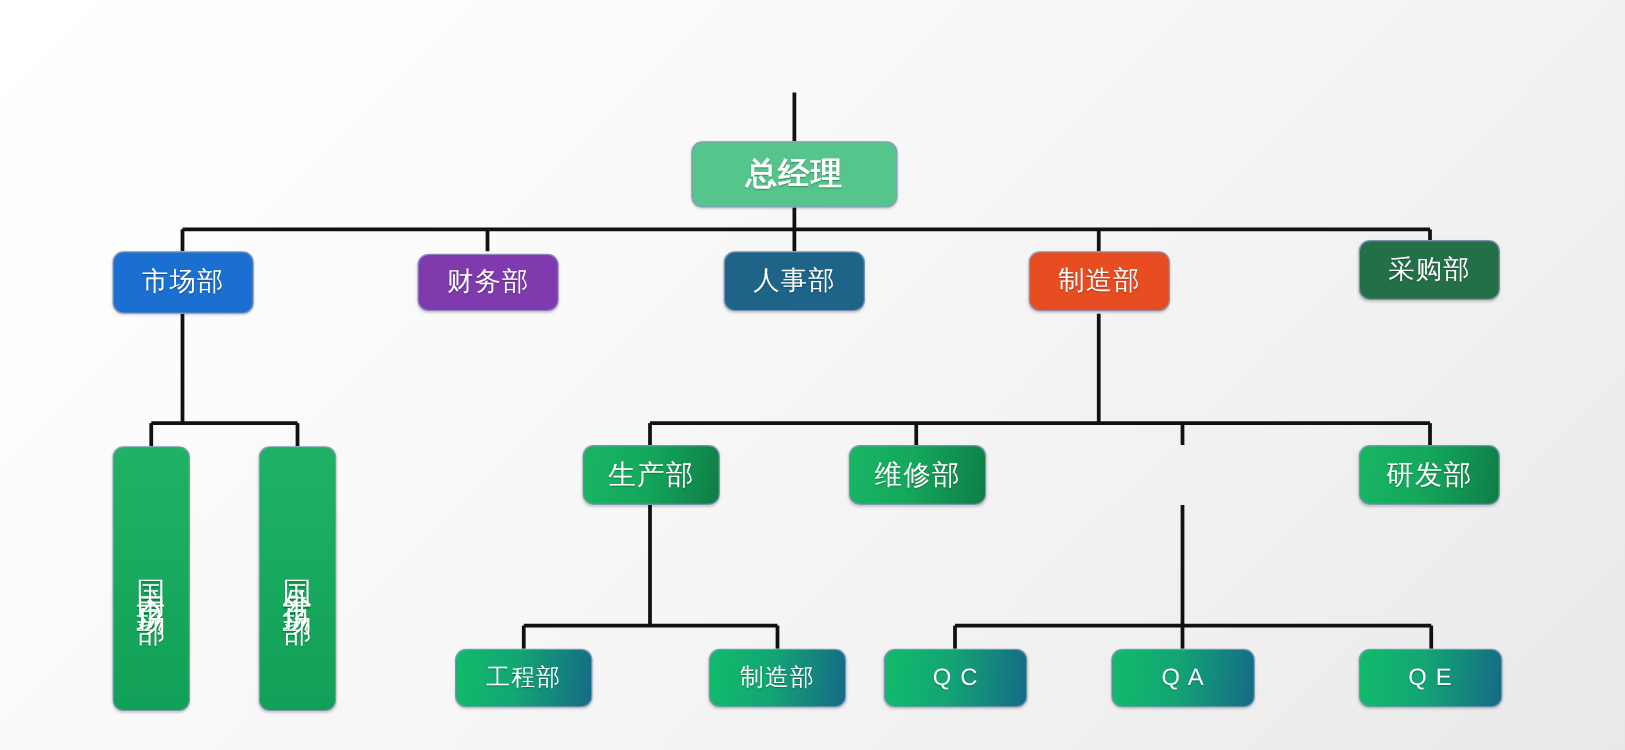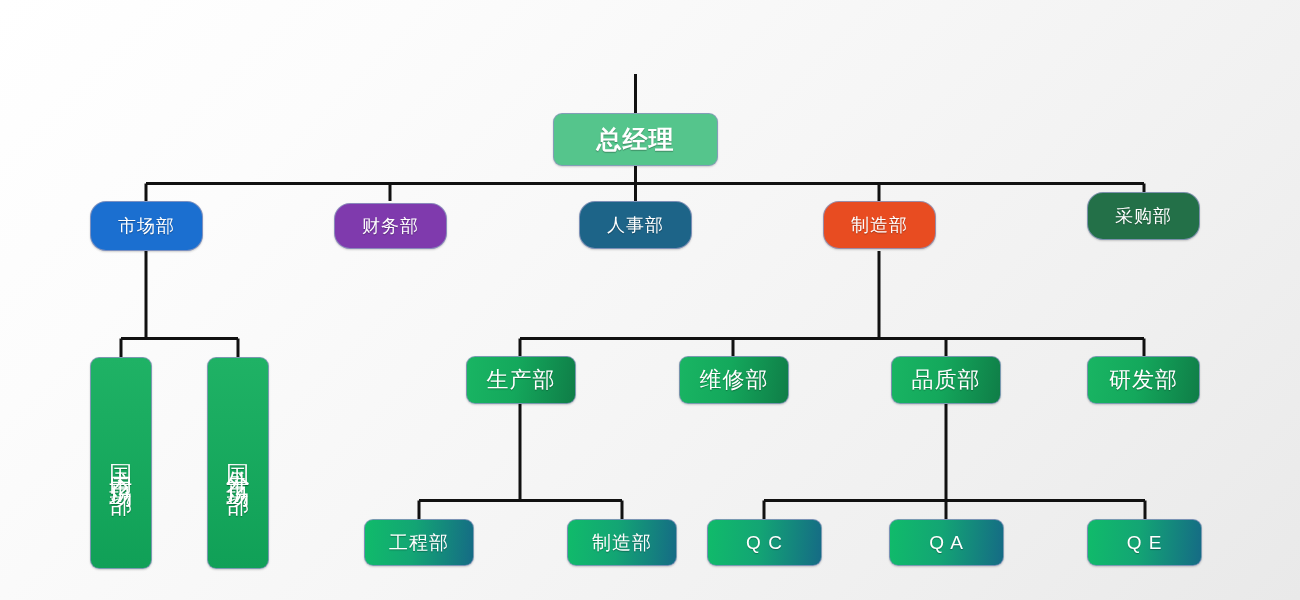"市场部" .lvl2 { border-radius: 16px -> none; font-size: 18px -> 21px }
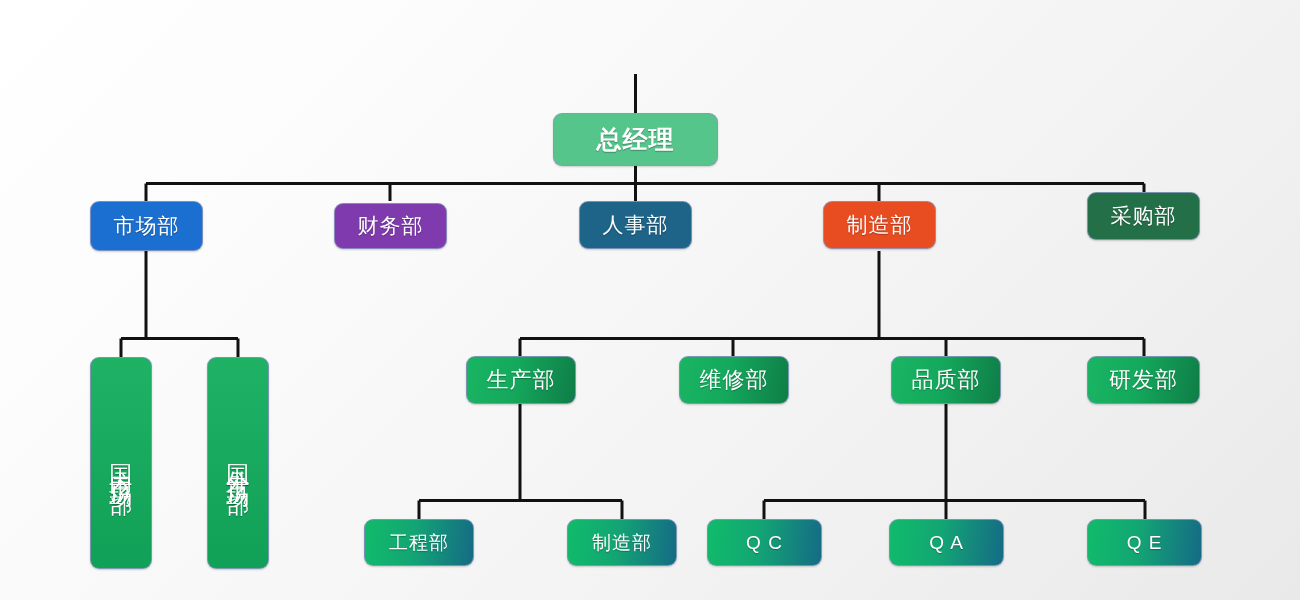"品质部" div.node { html: <div> <span>品质部</span> </div> -> none }
